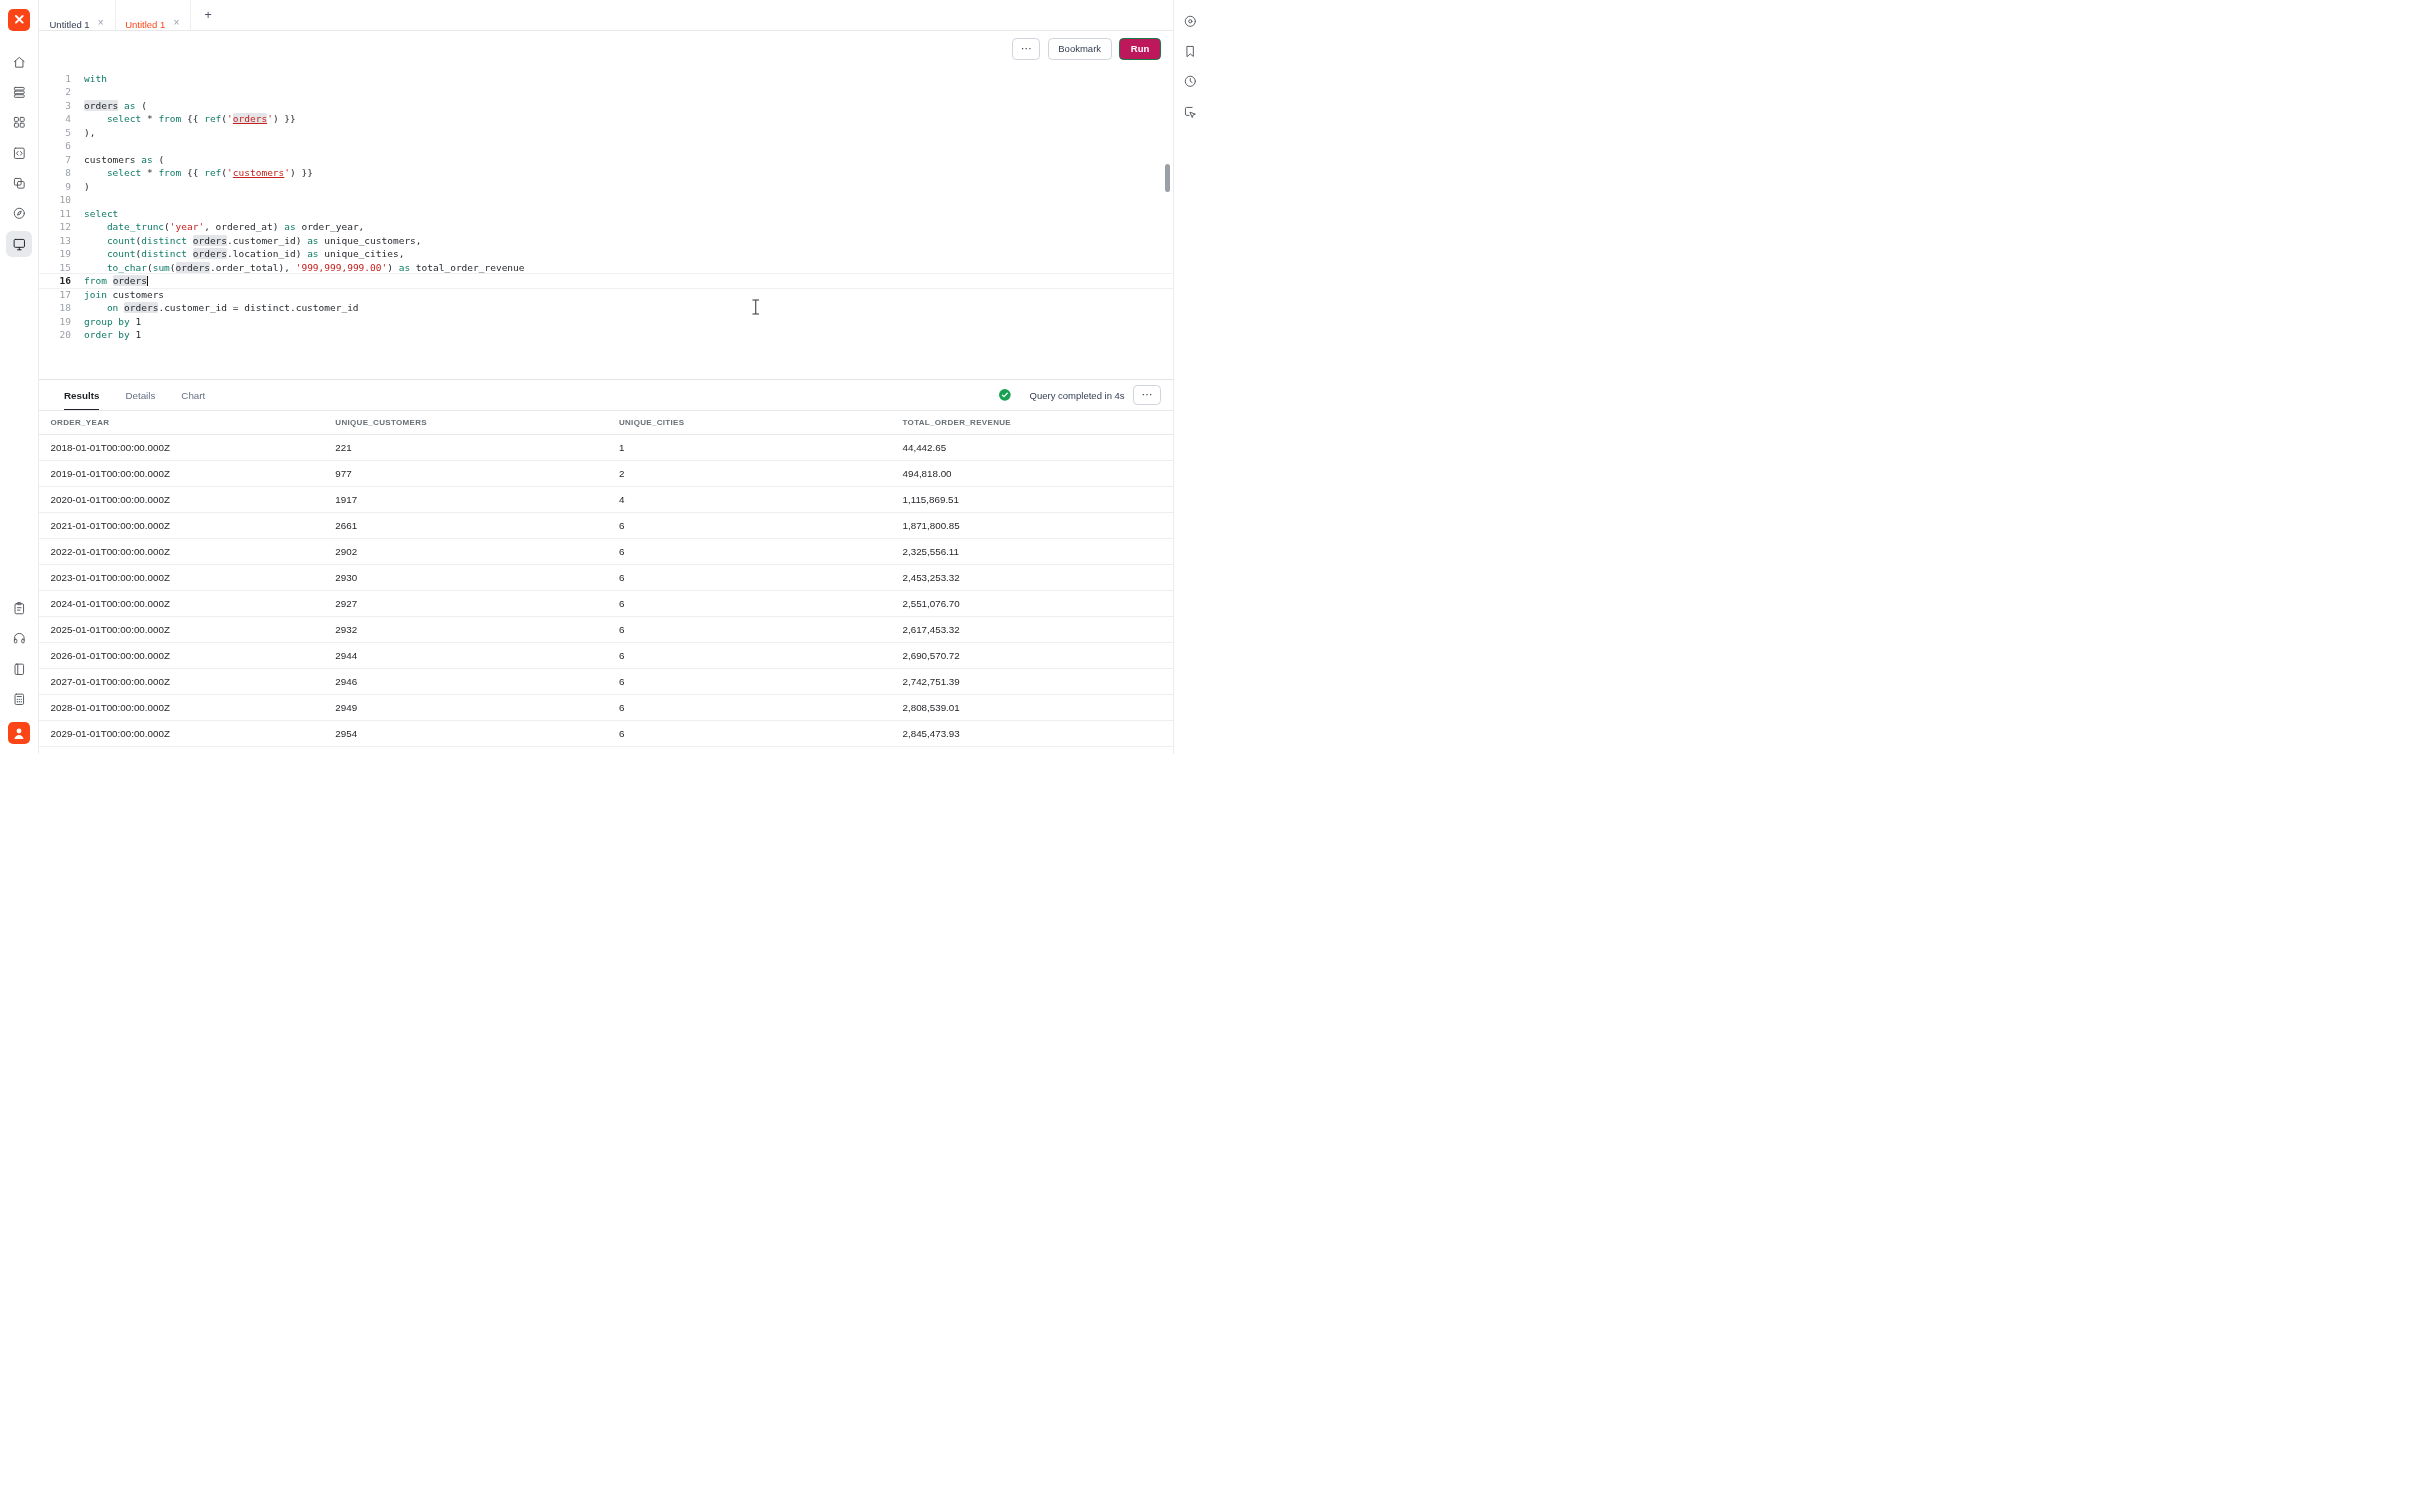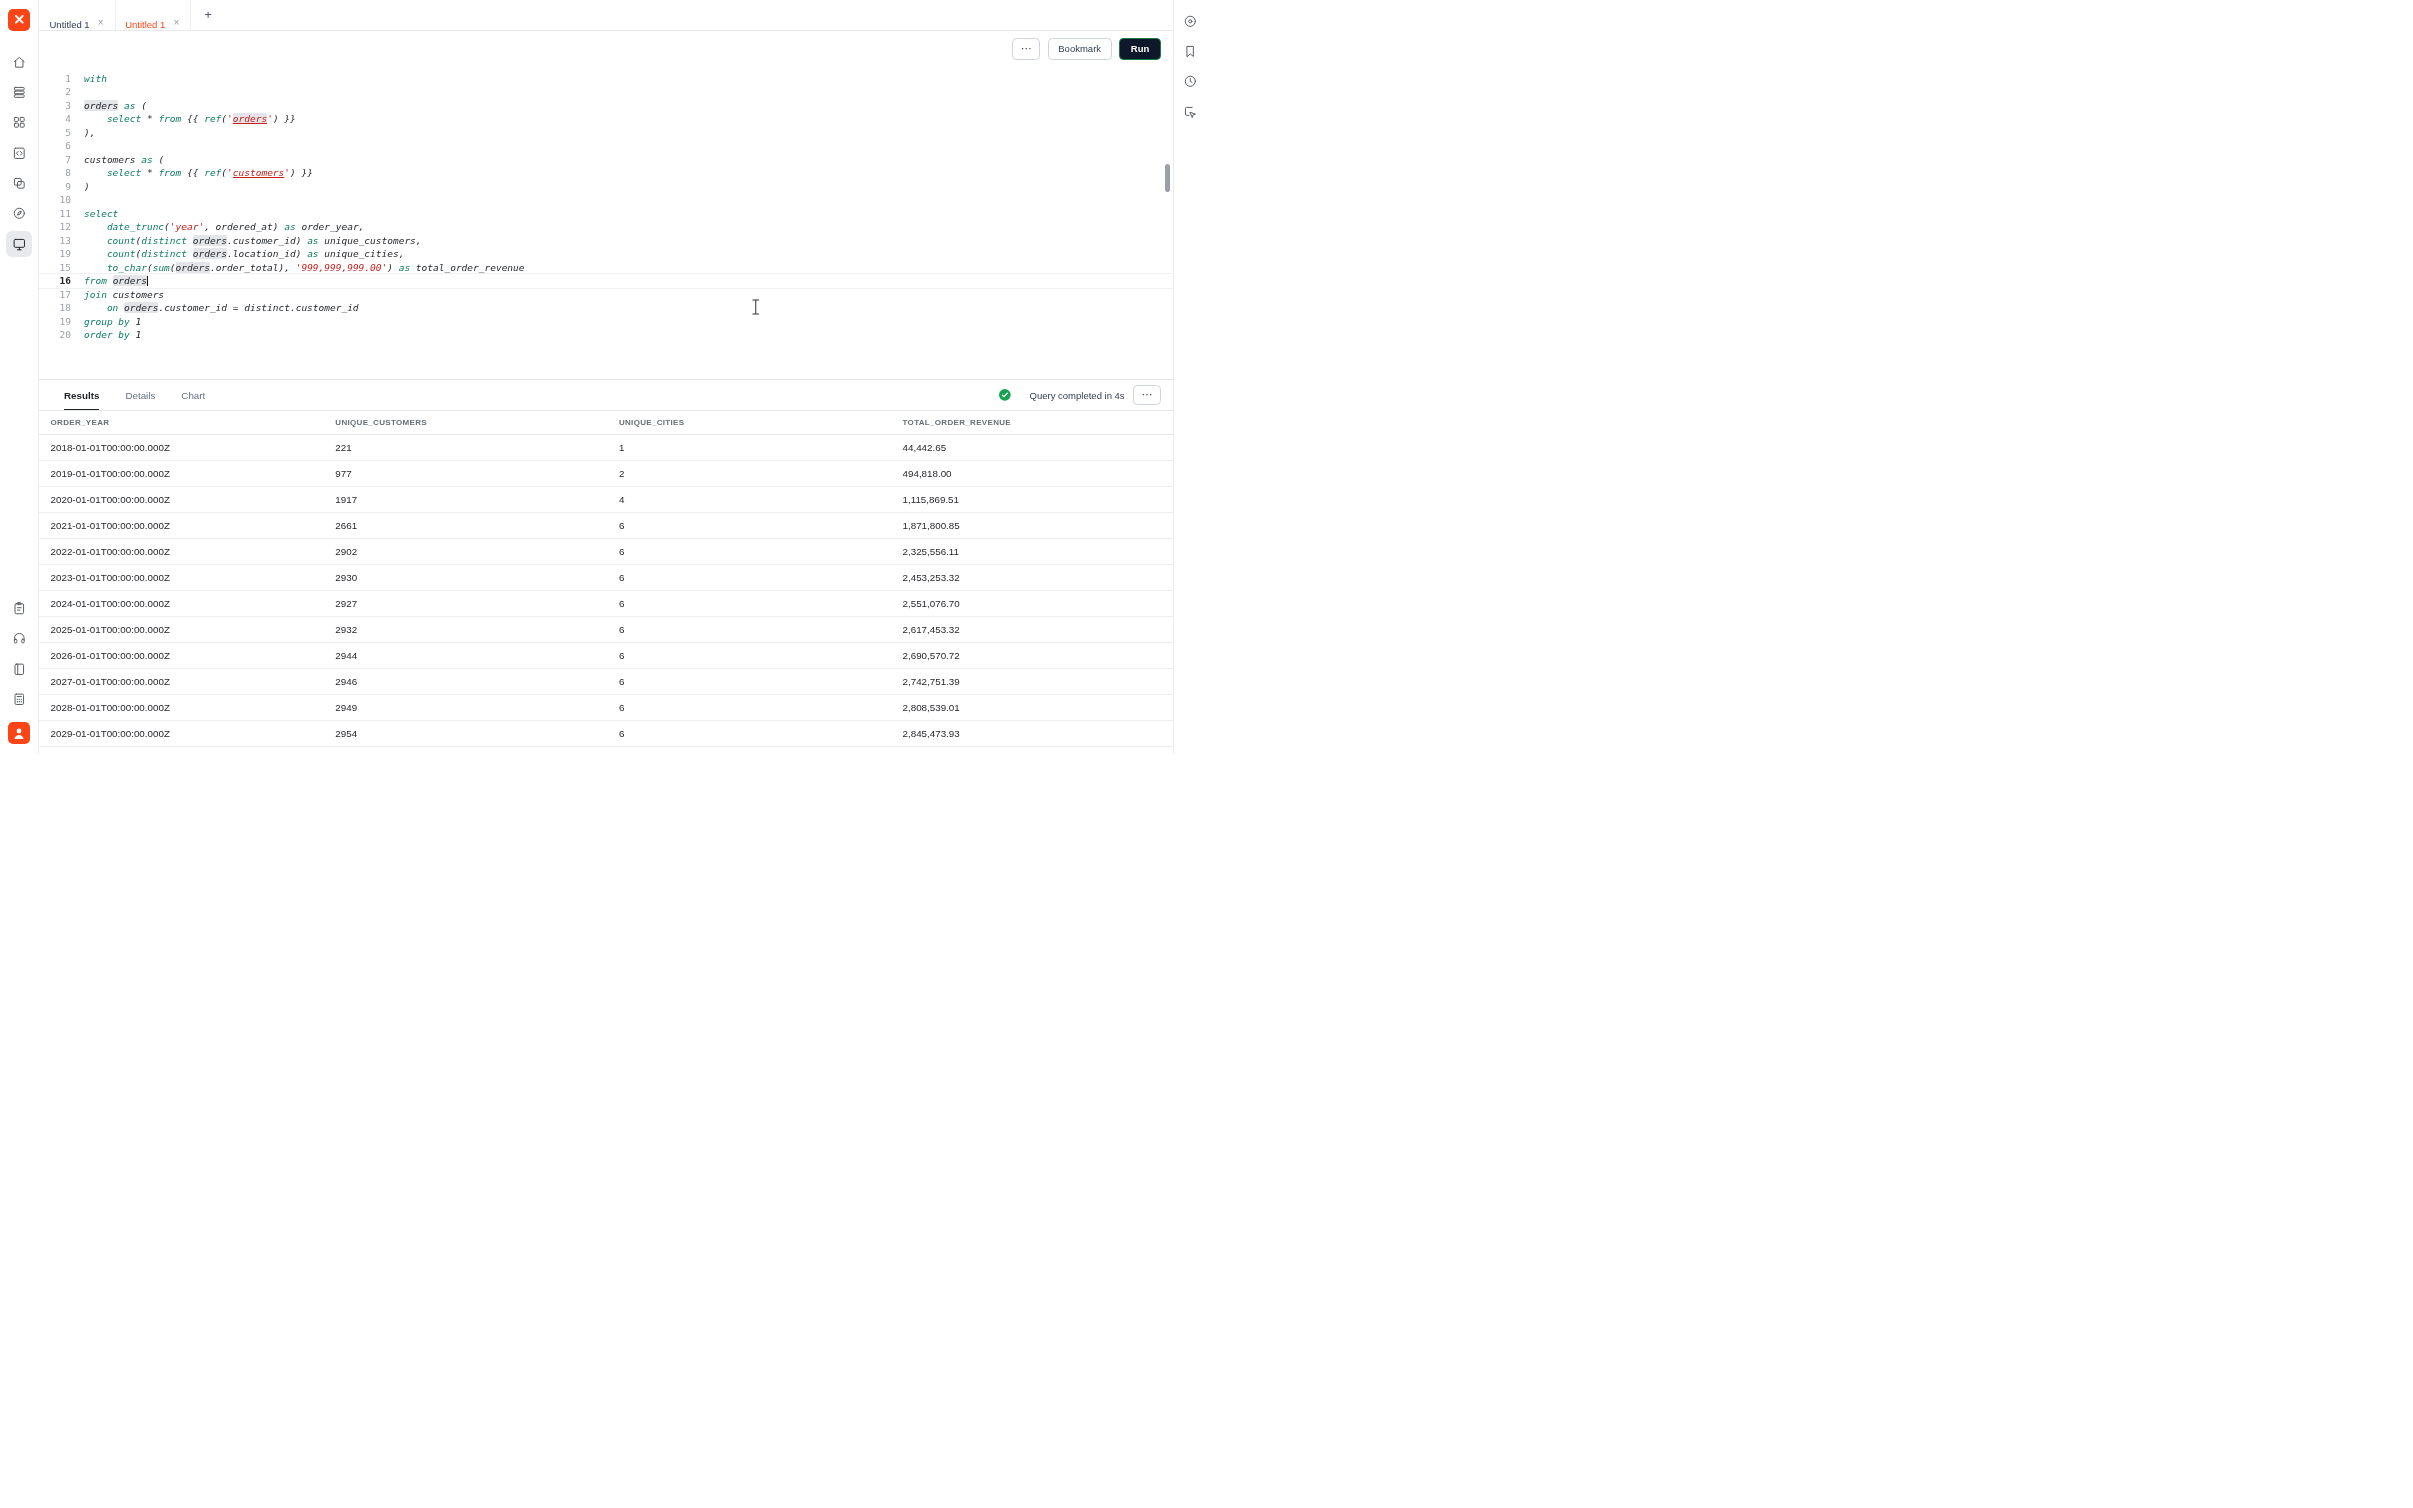"Run" .btn.run { background: #0f172a -> #be185d }
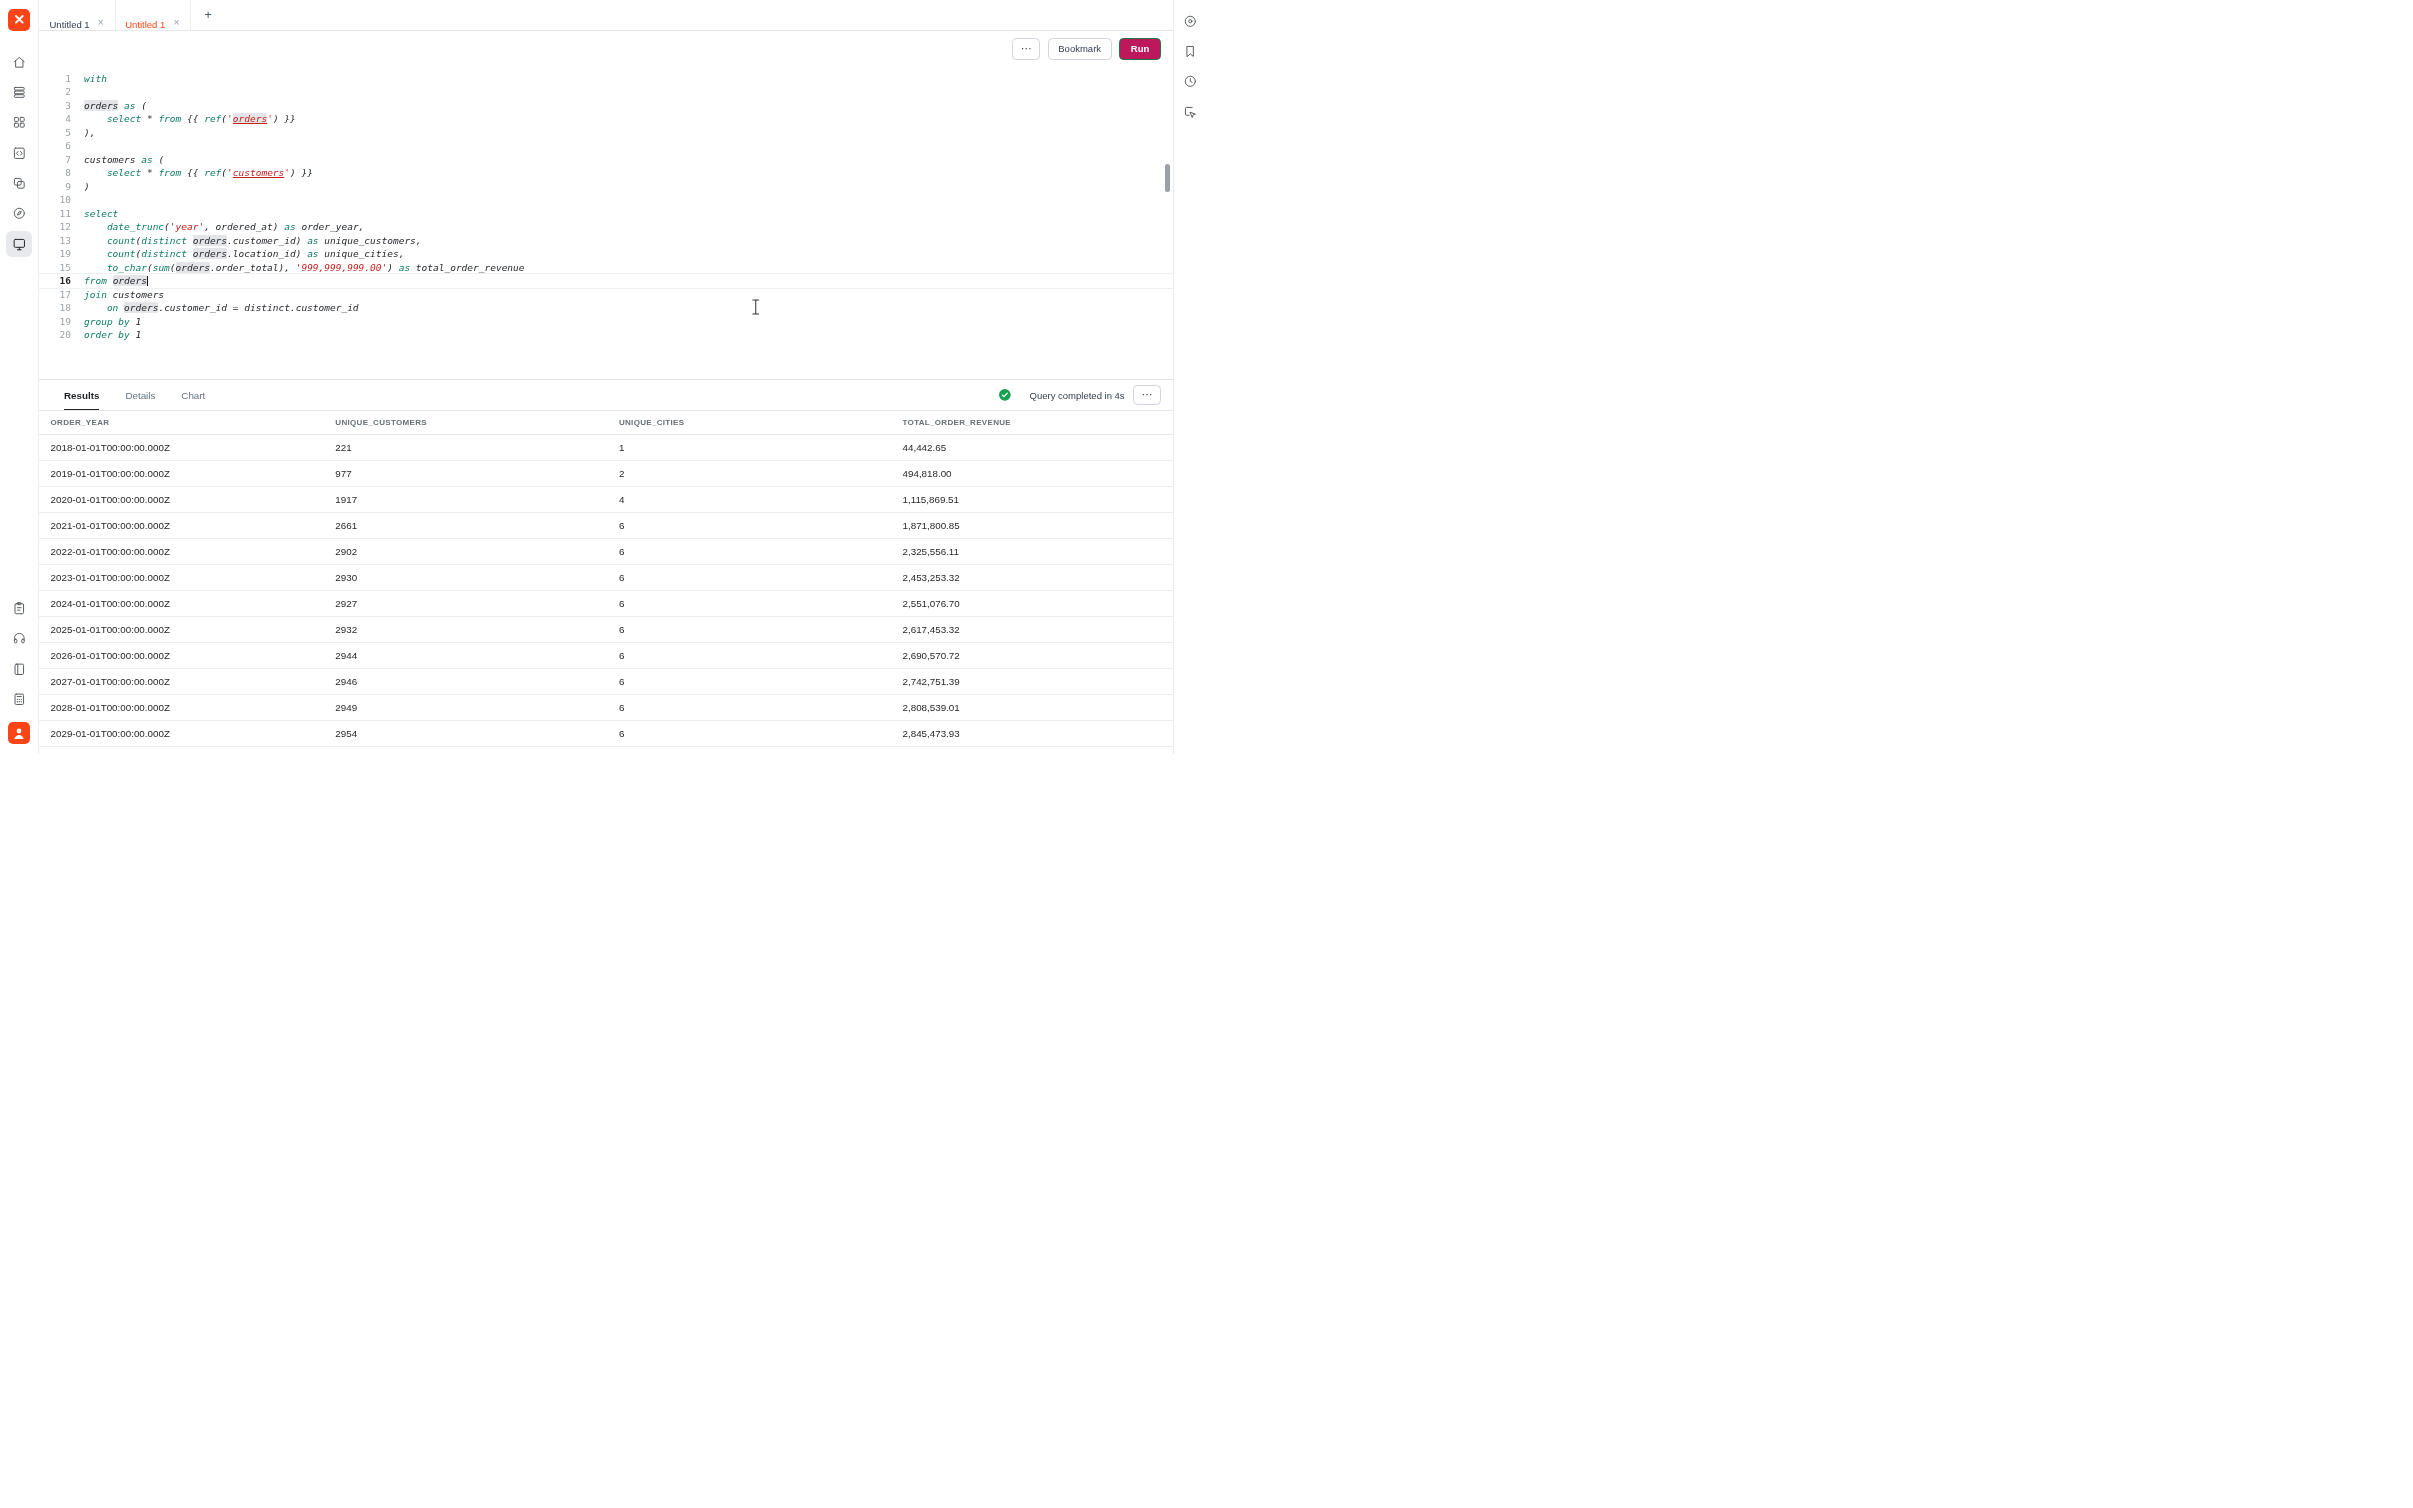"with" .code-line .code { font-style: italic -> none }
